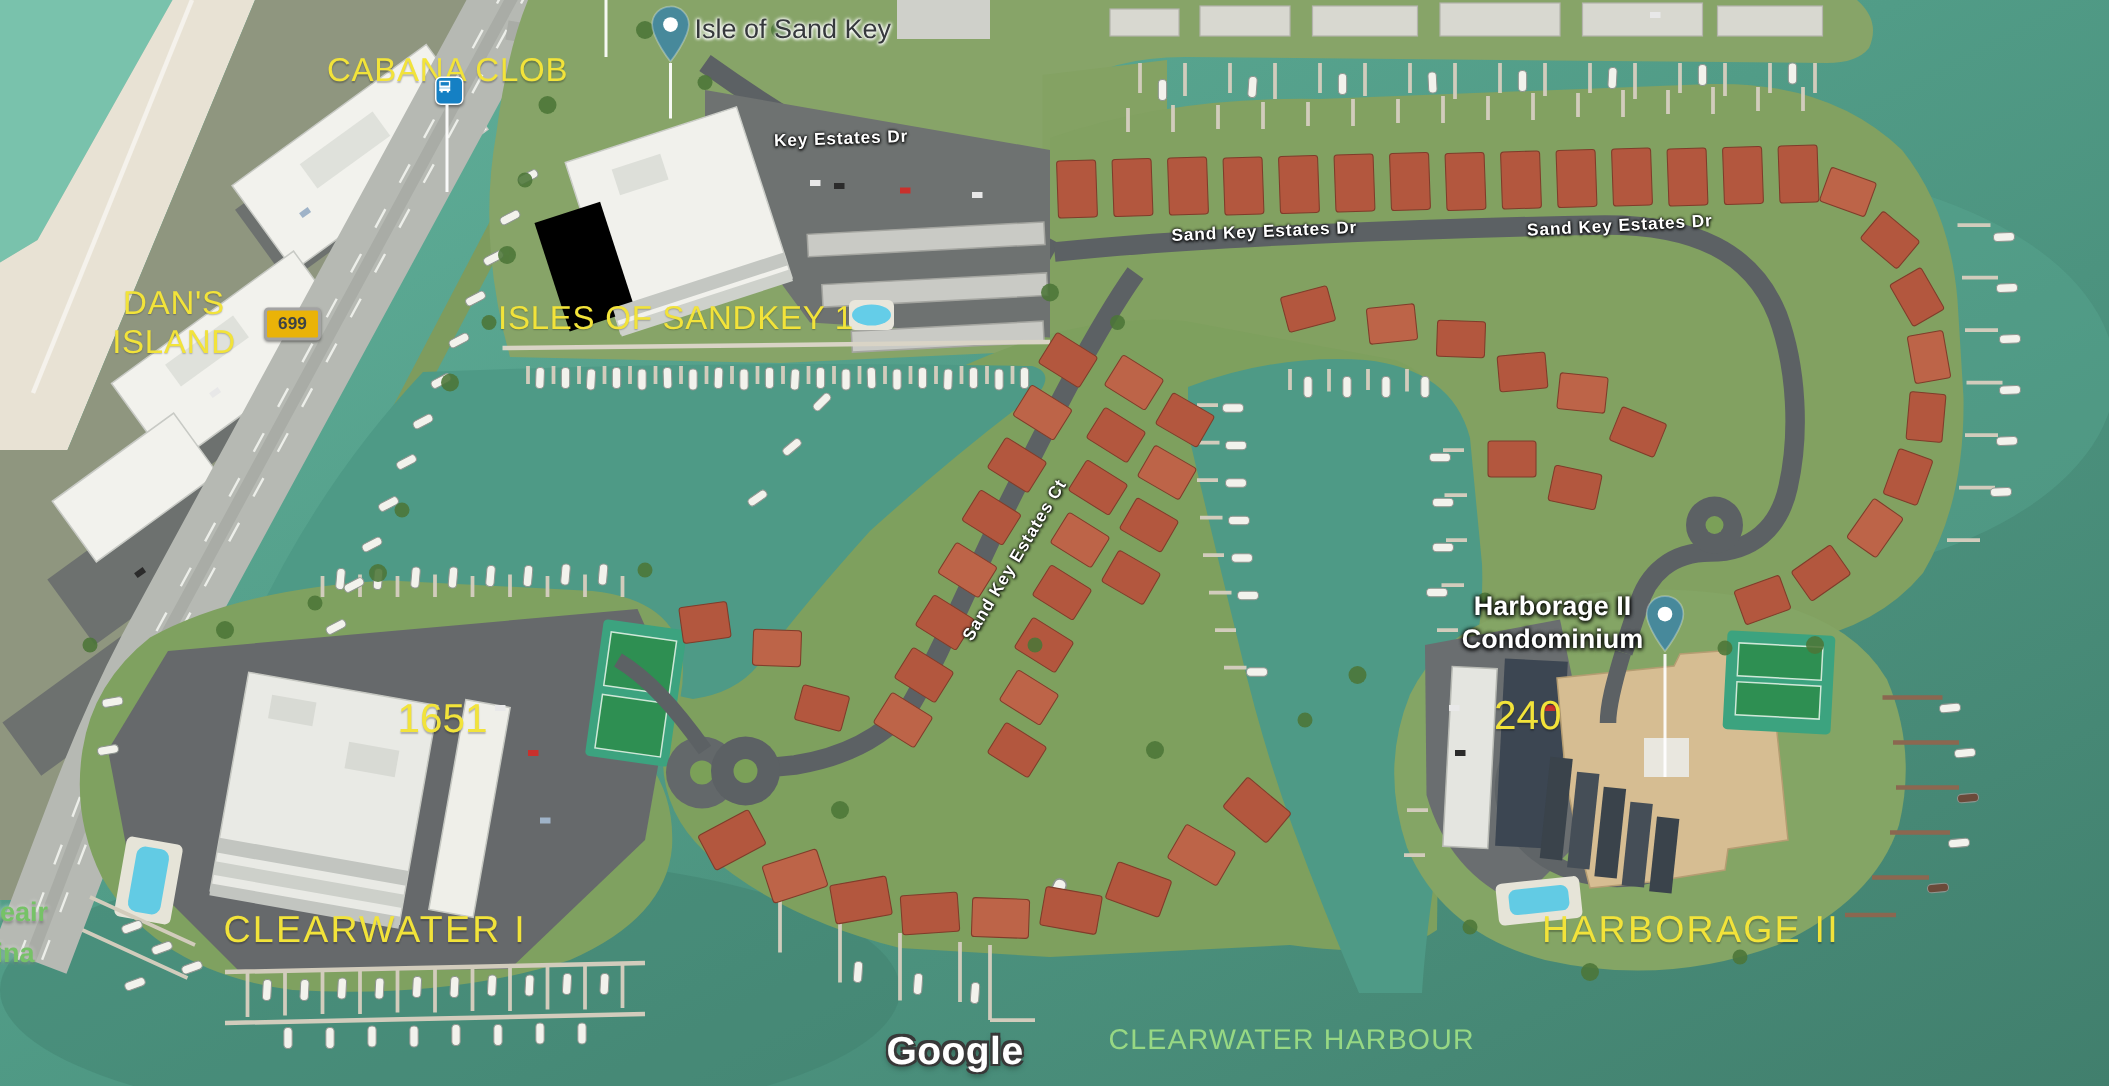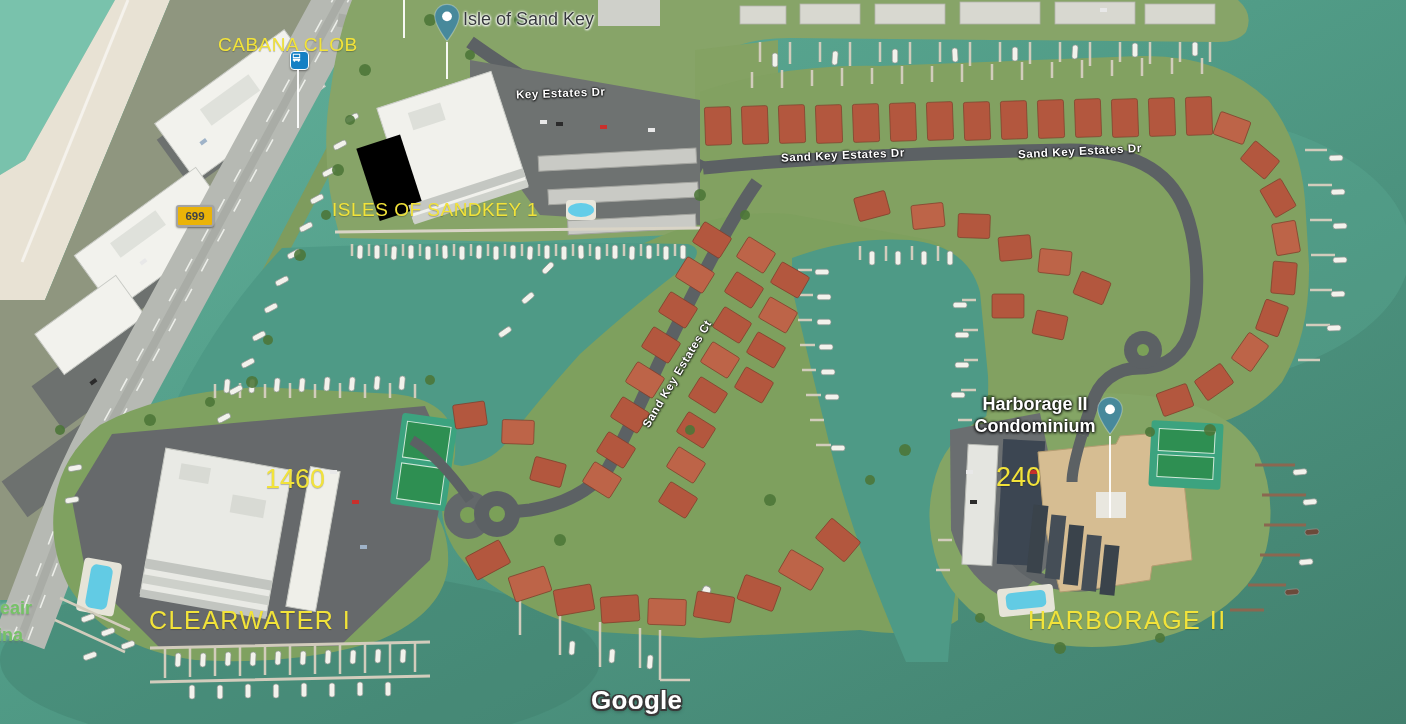"CABANA CLOB" .y-sm { font-size: 19px -> 22px }
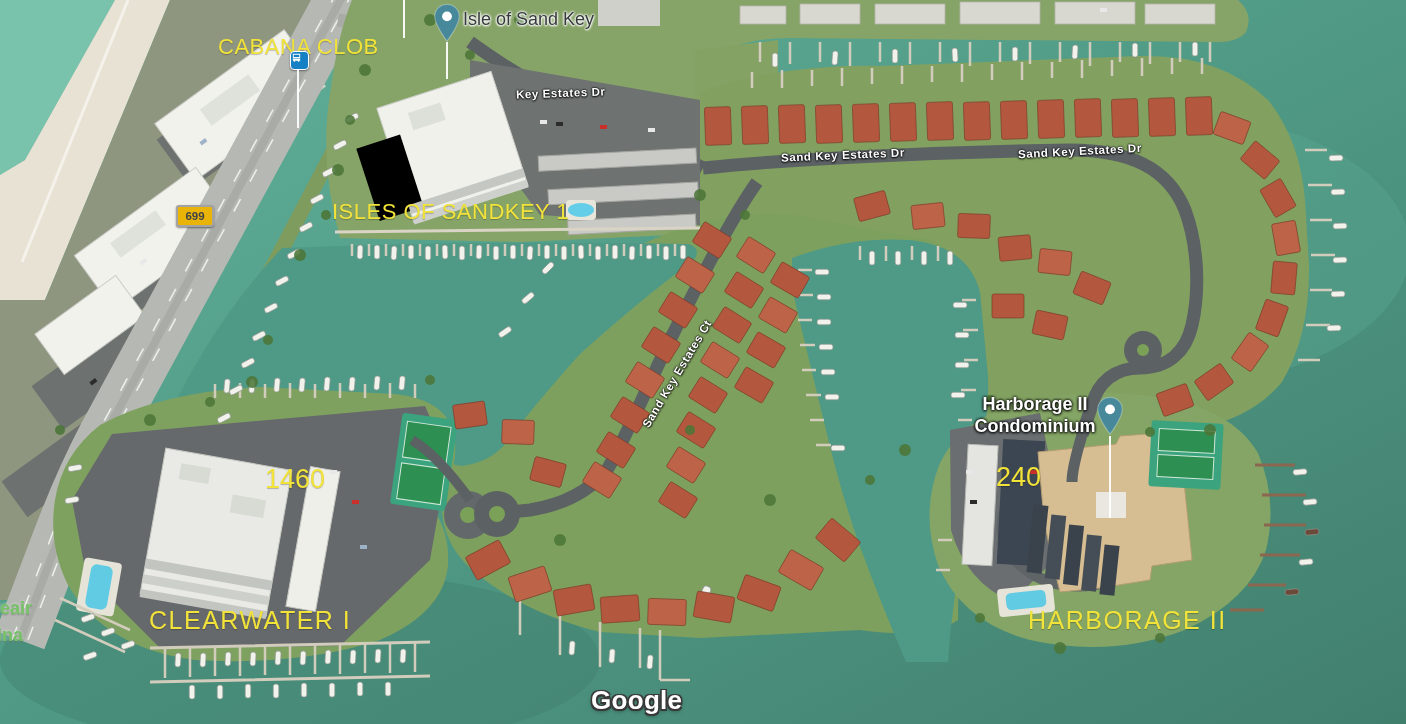"DAN'S" div.lbl { html: none -> <div>DAN'S ISLAND</div> }
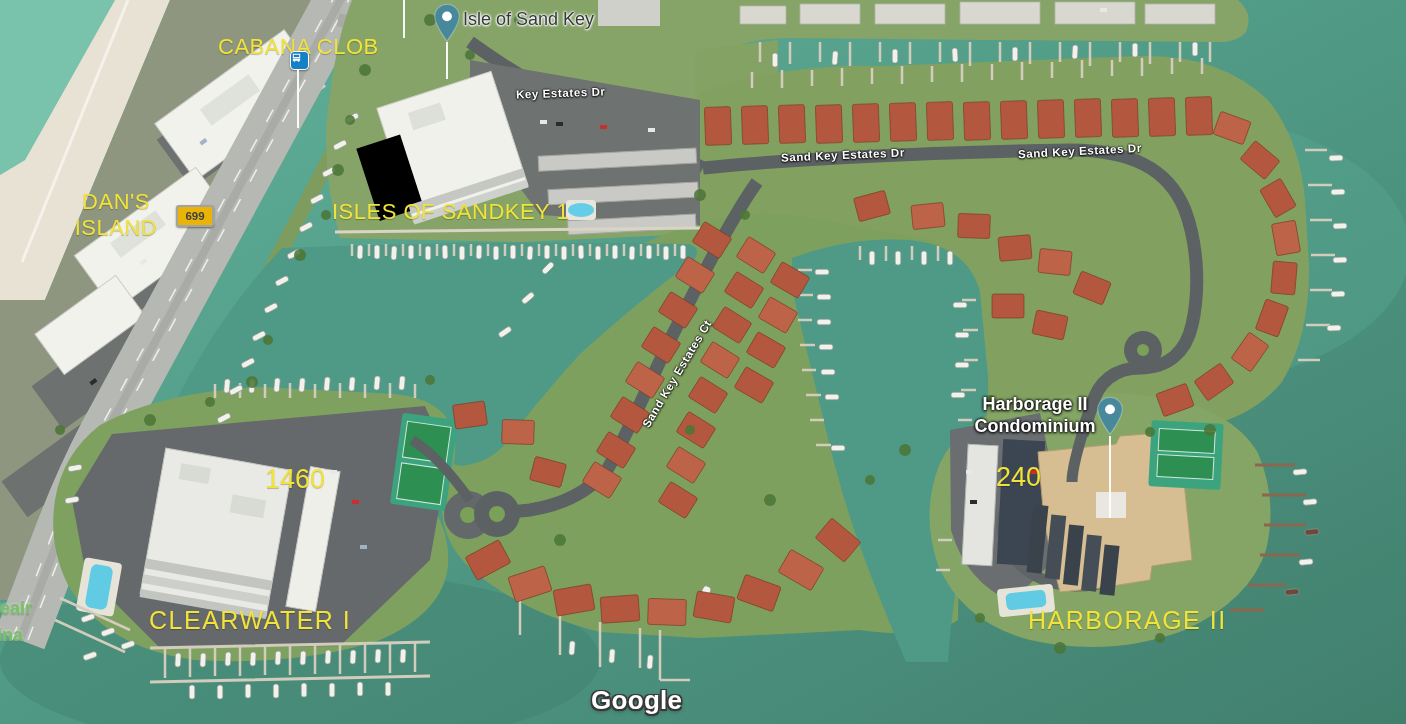"1460" div.lbl { text: 1460 -> 1651 }
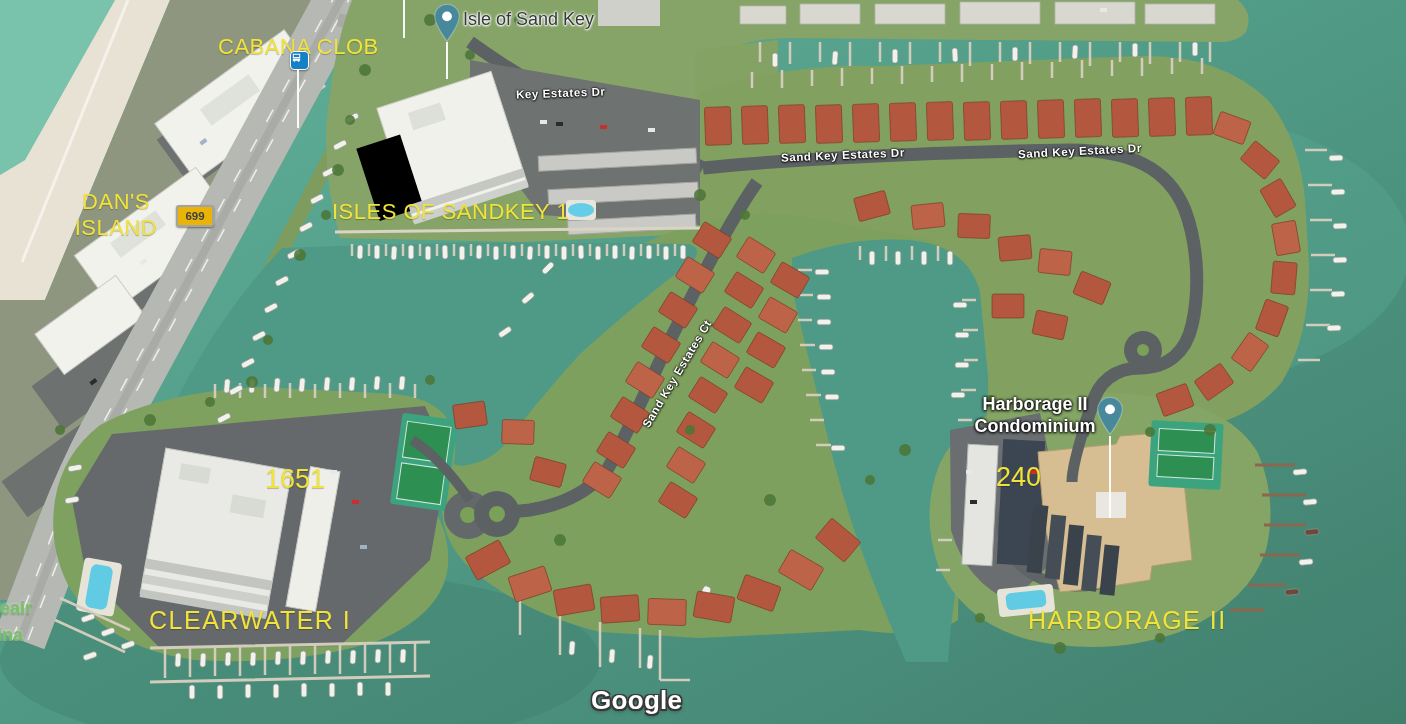"CLEARWATER HARBOUR" div.lbl { html: none -> <div>CLEARWATER HARBOUR</div> }
